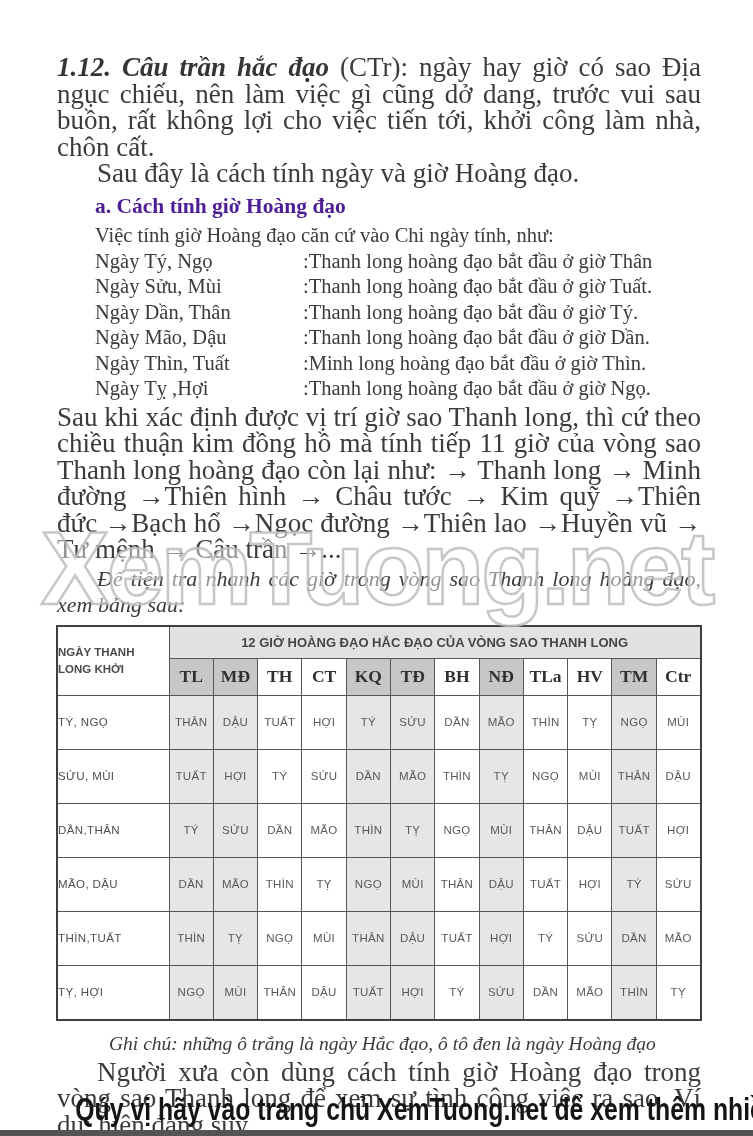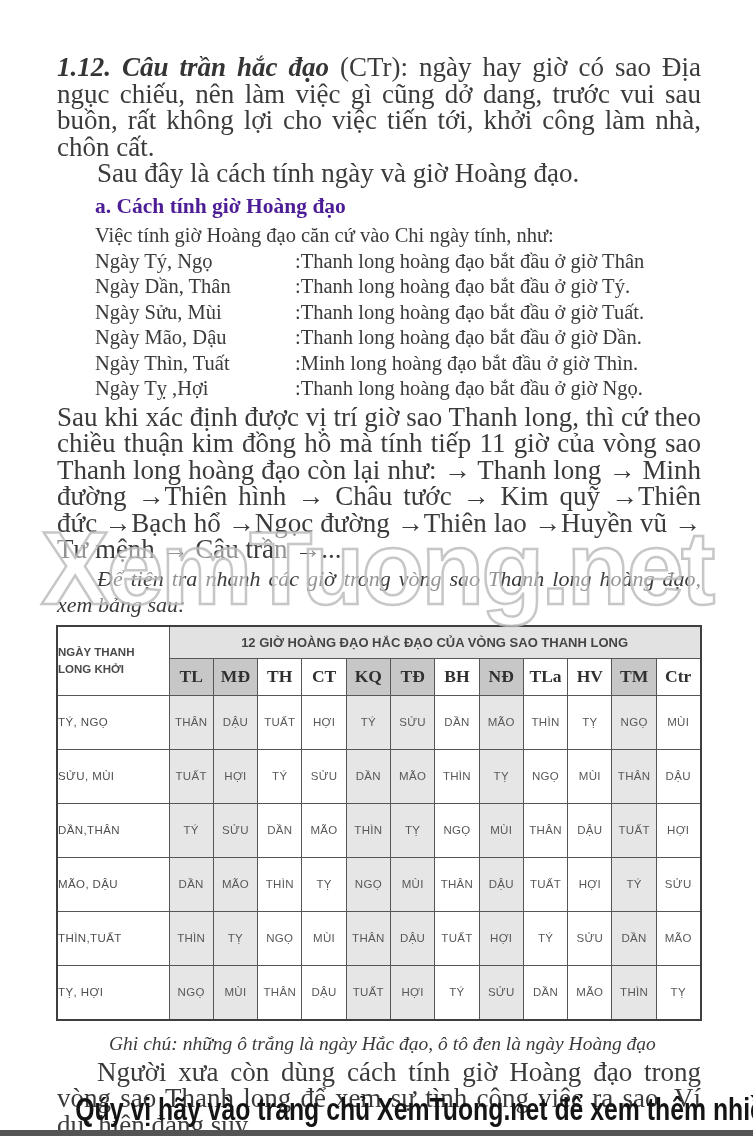"Ngày Tý, Ngọ" .day-rule-row { gap: none -> 8px }
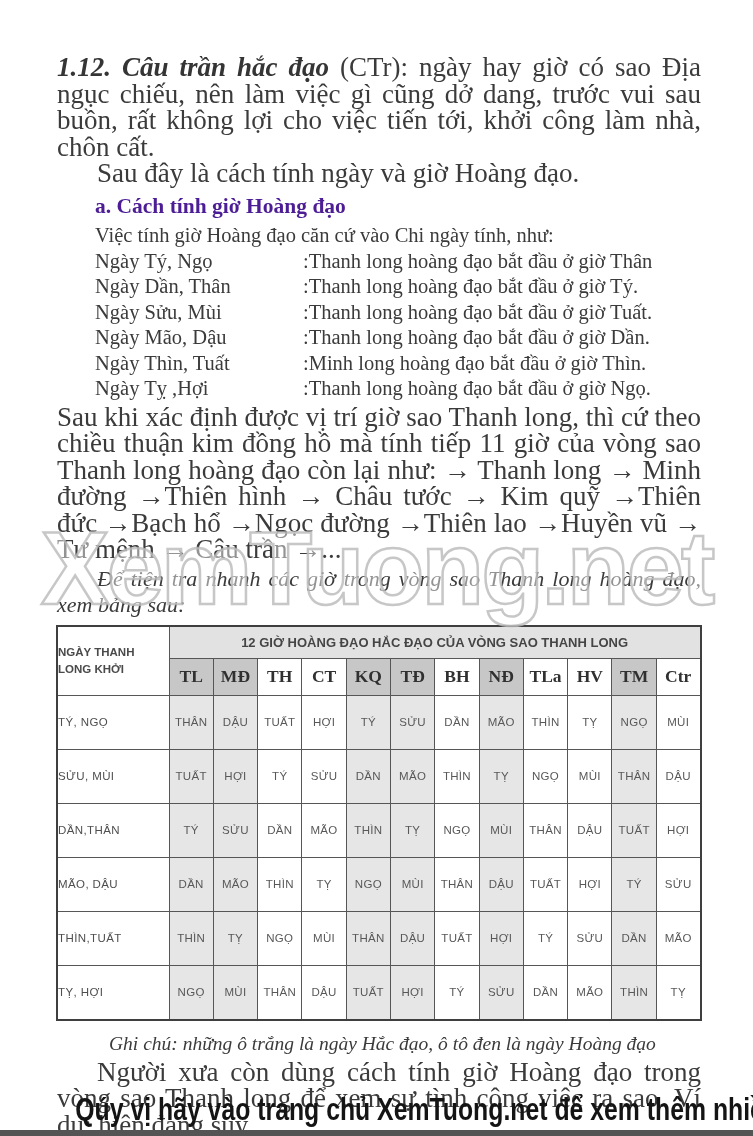"Ngày Dần, Thân" div.day-rule-row { order: before "Ngày Sửu, Mùi" -> after "Ngày Sửu, Mùi" }
